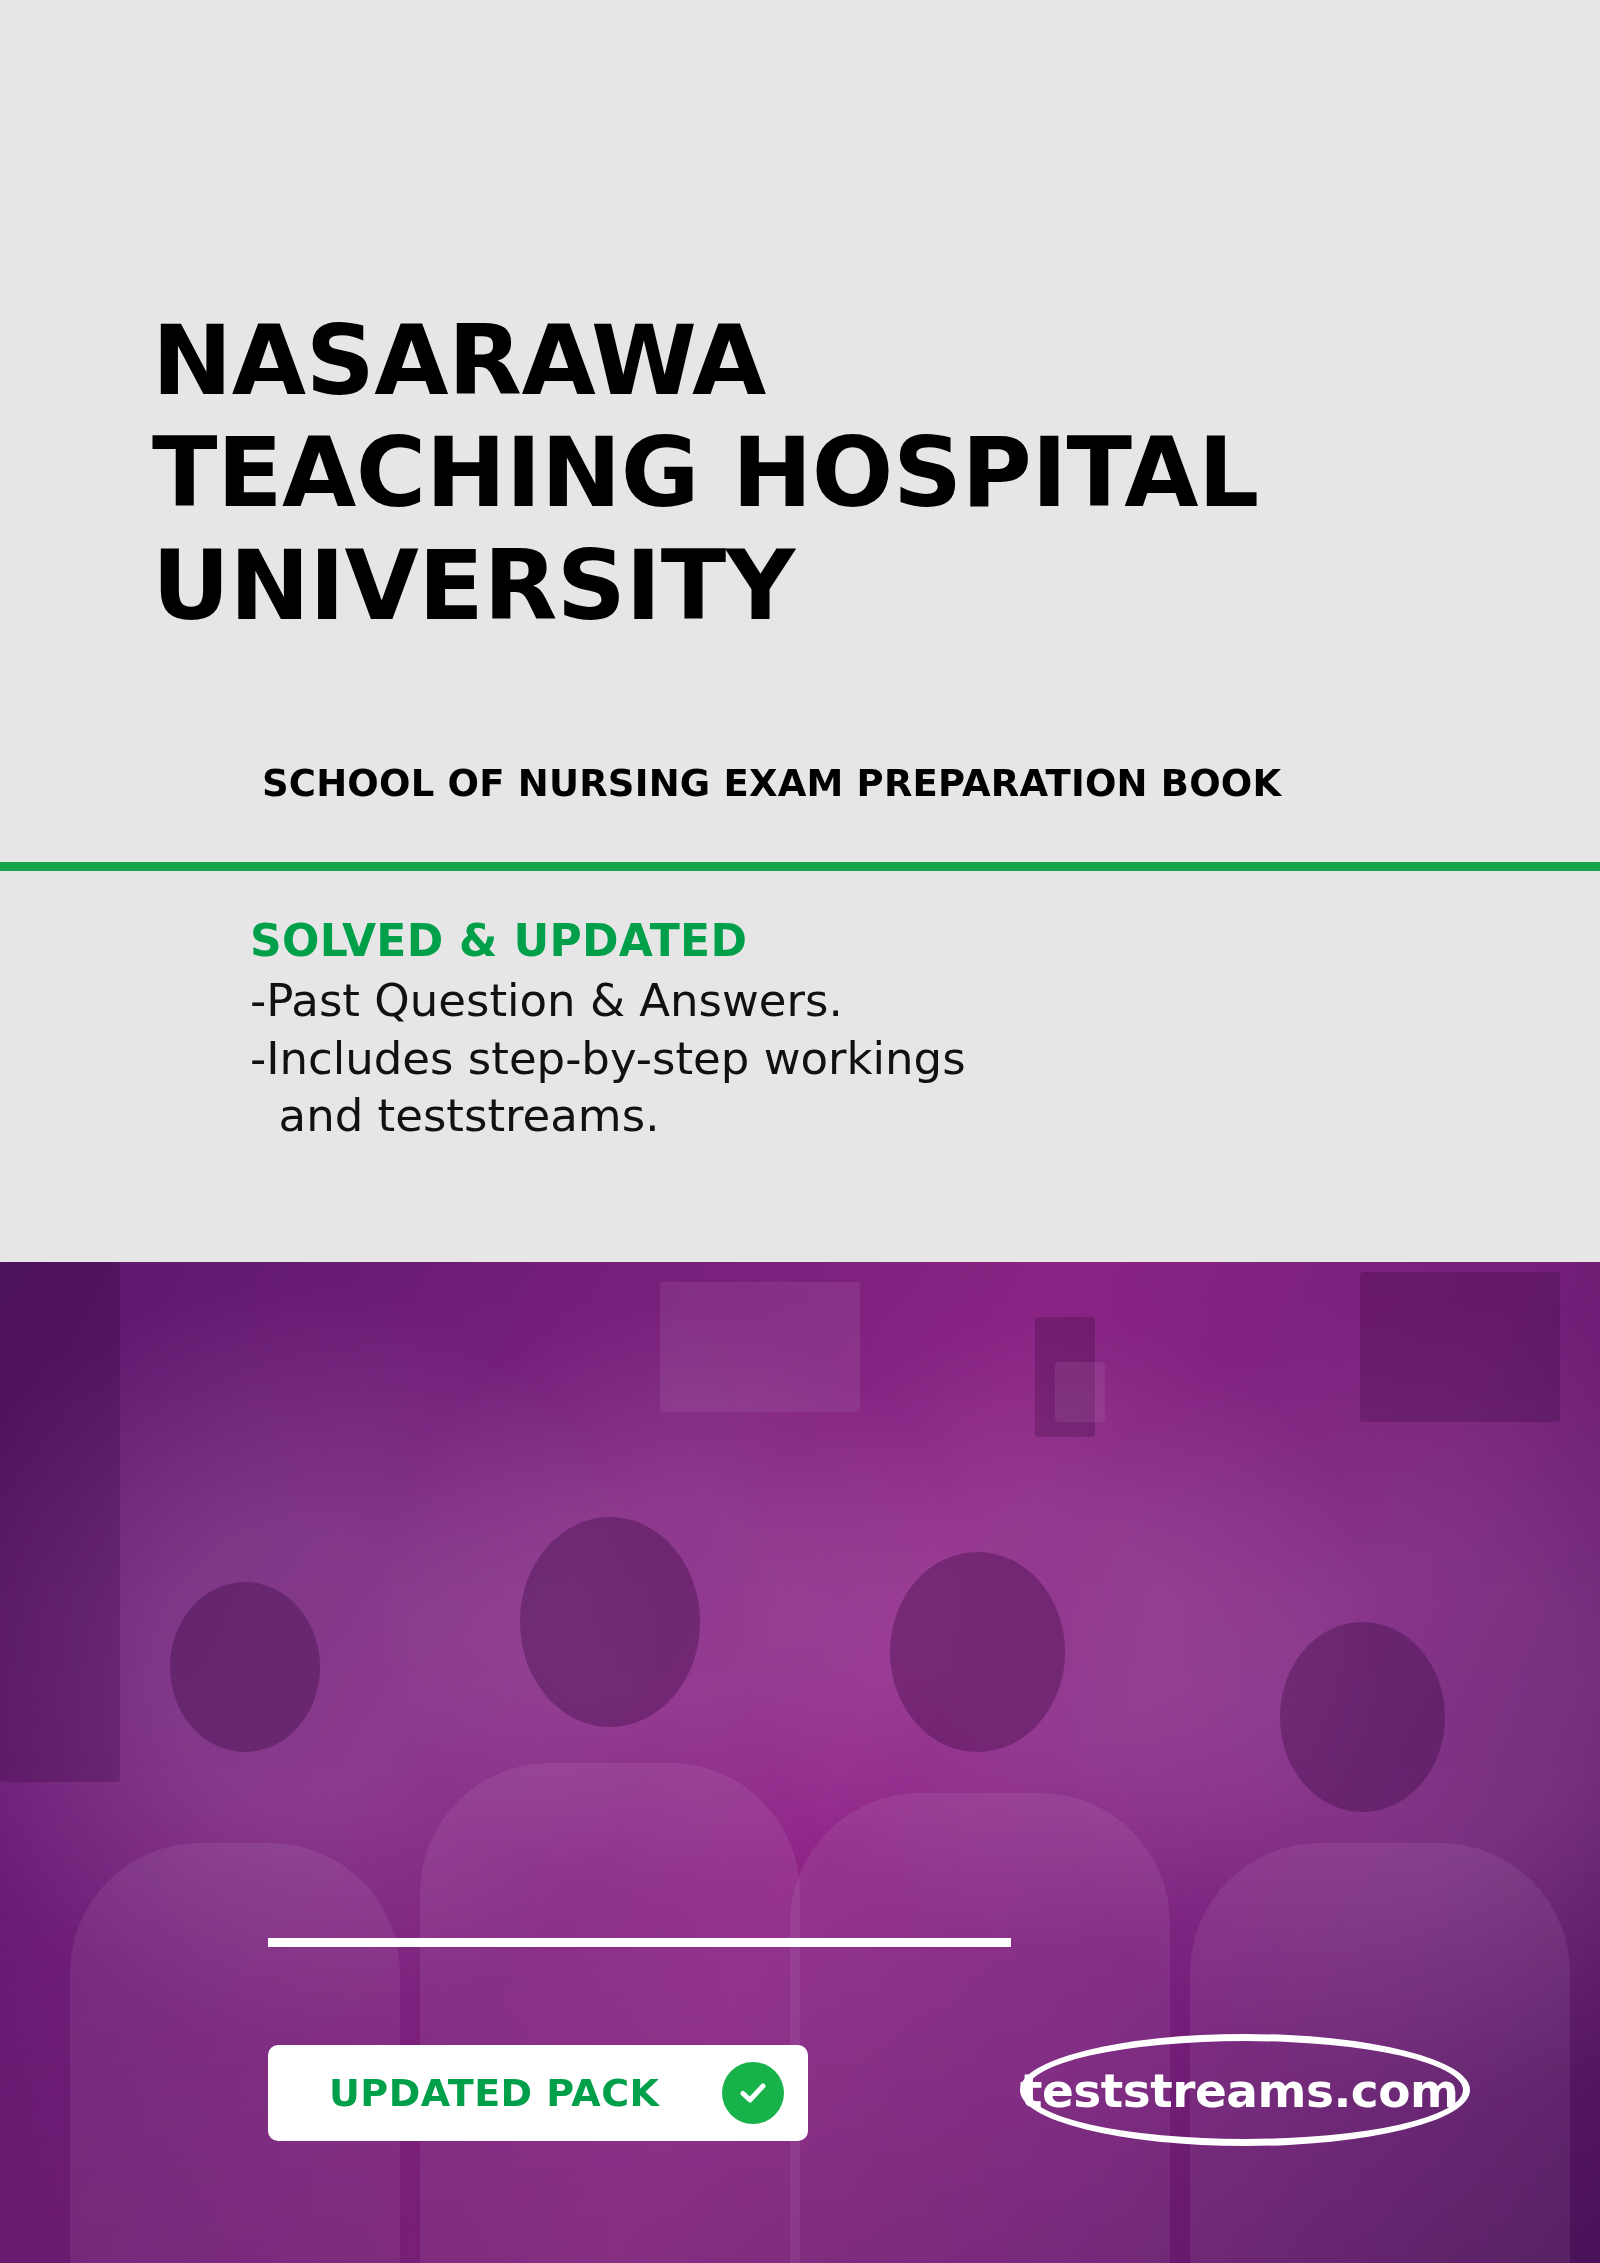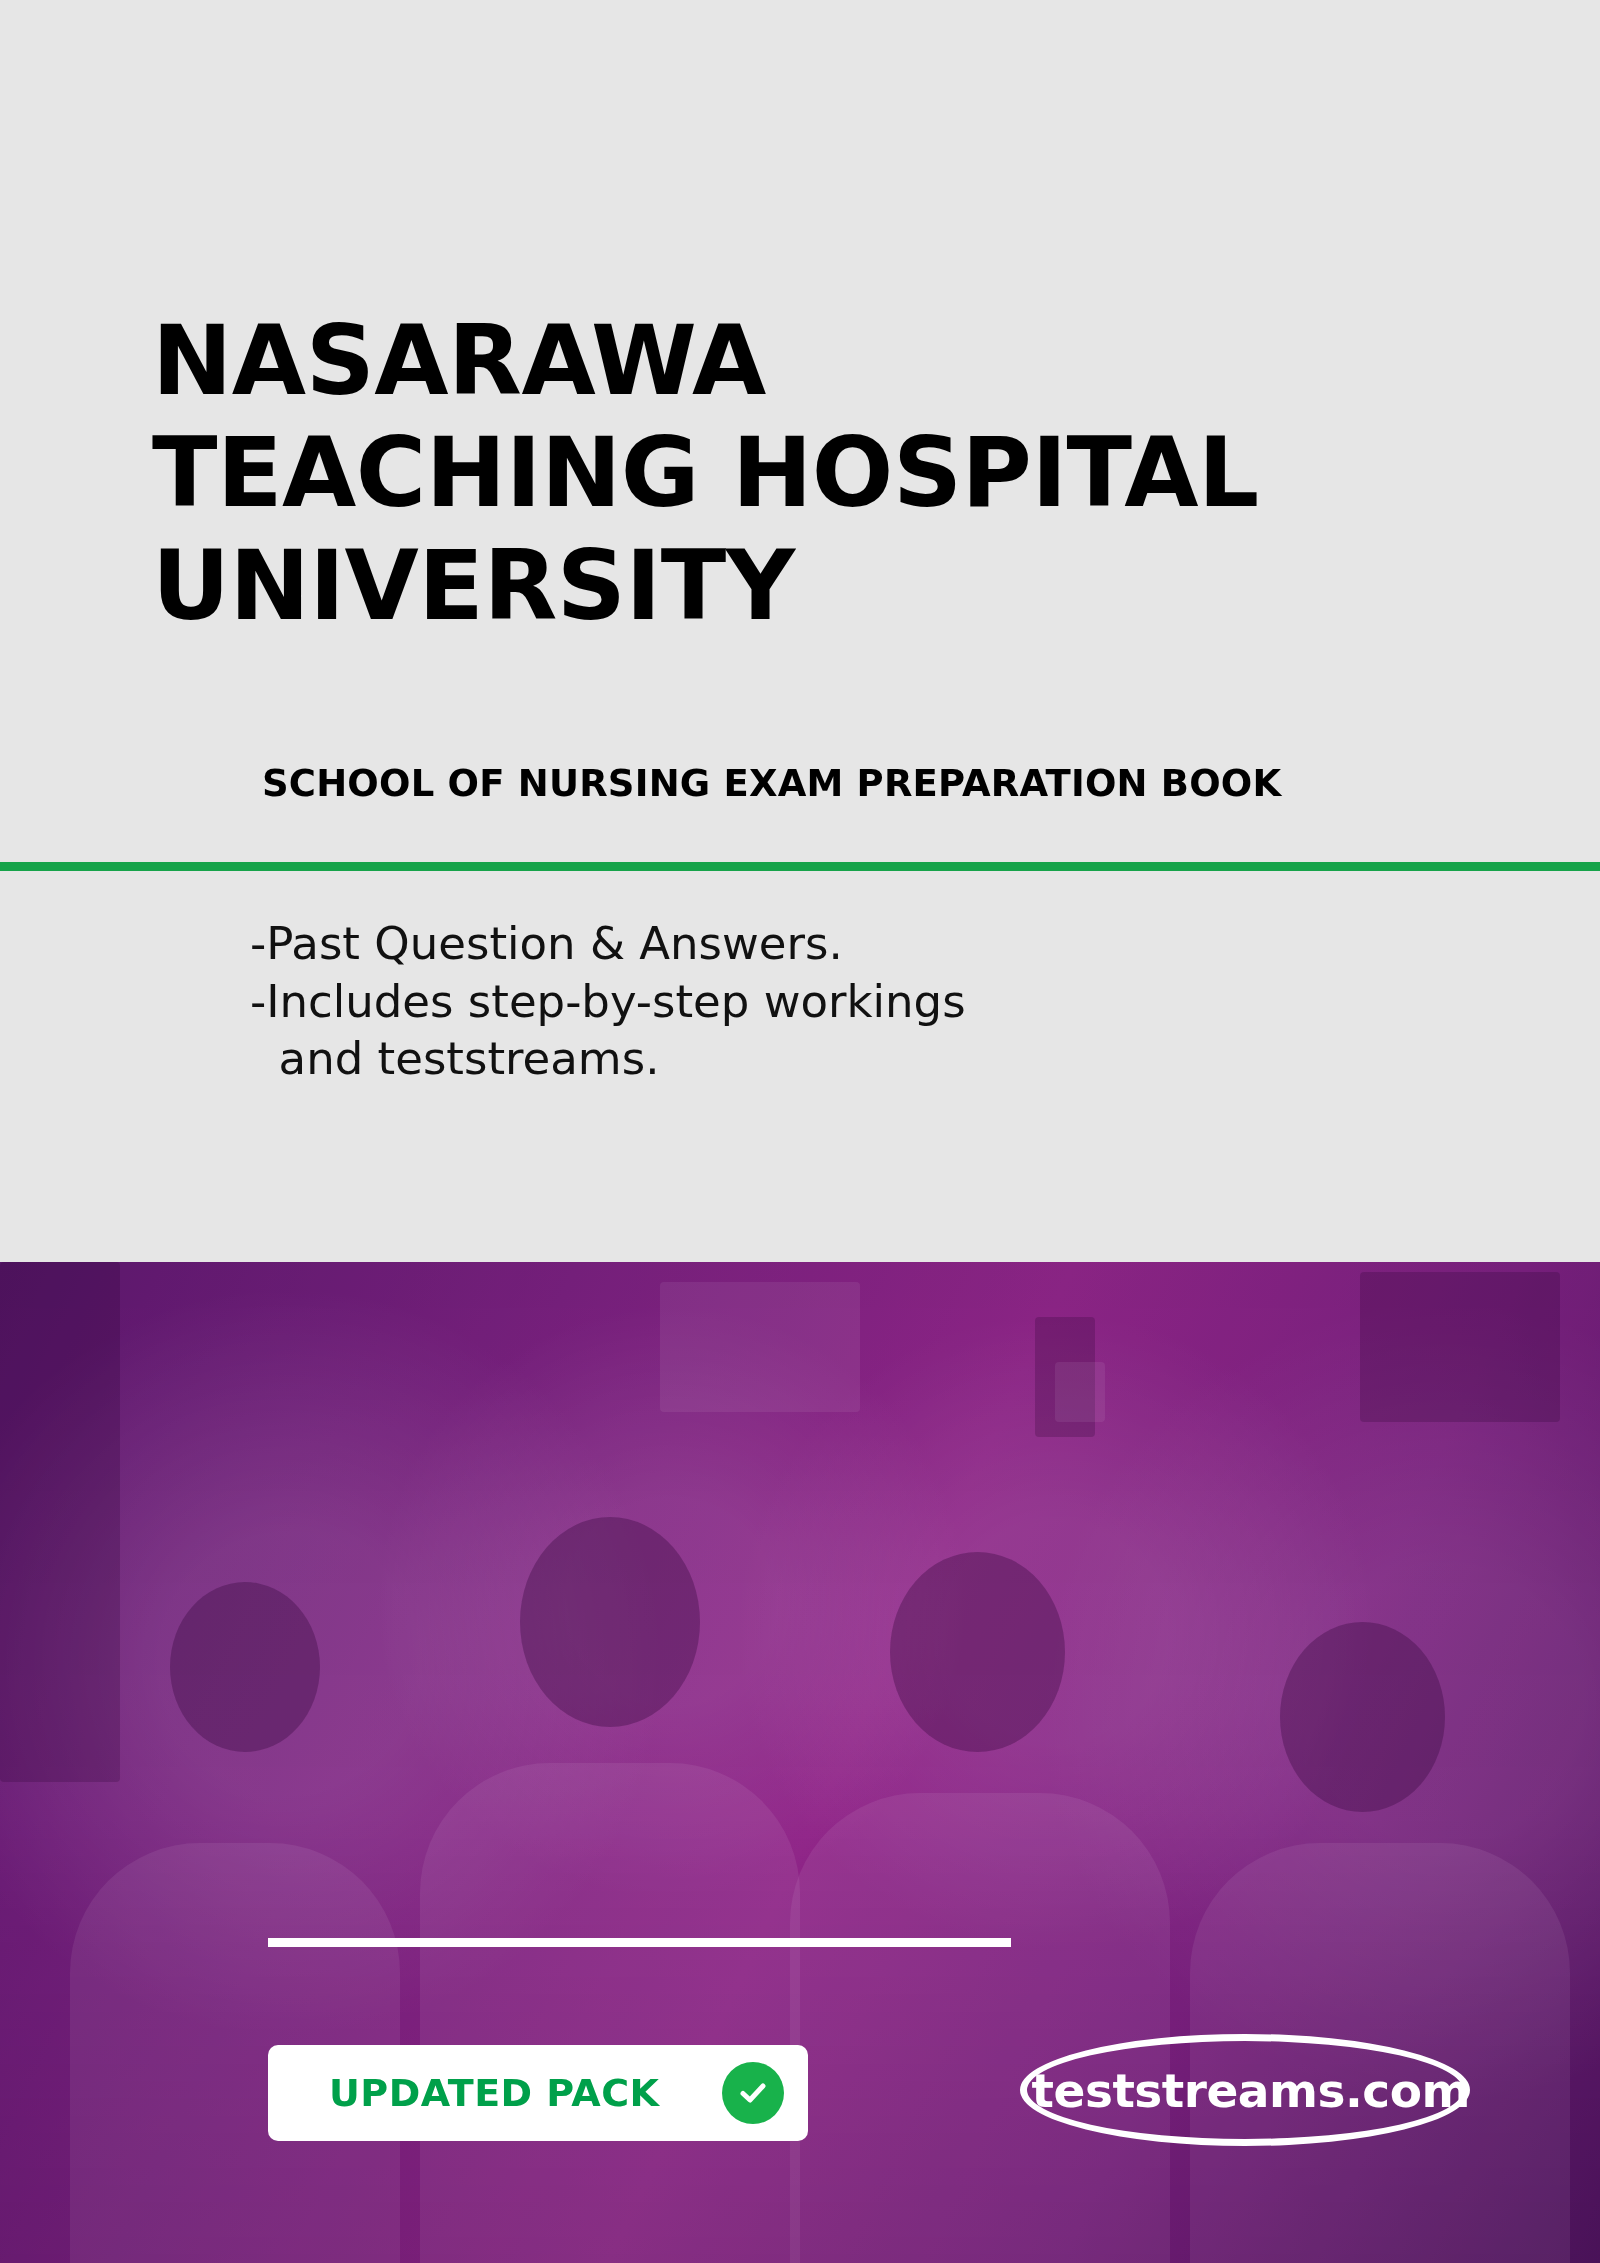"SOLVED & UPDATED" div.features-heading { html: none -> <div>SOLVED &amp; UPDATED</div> }
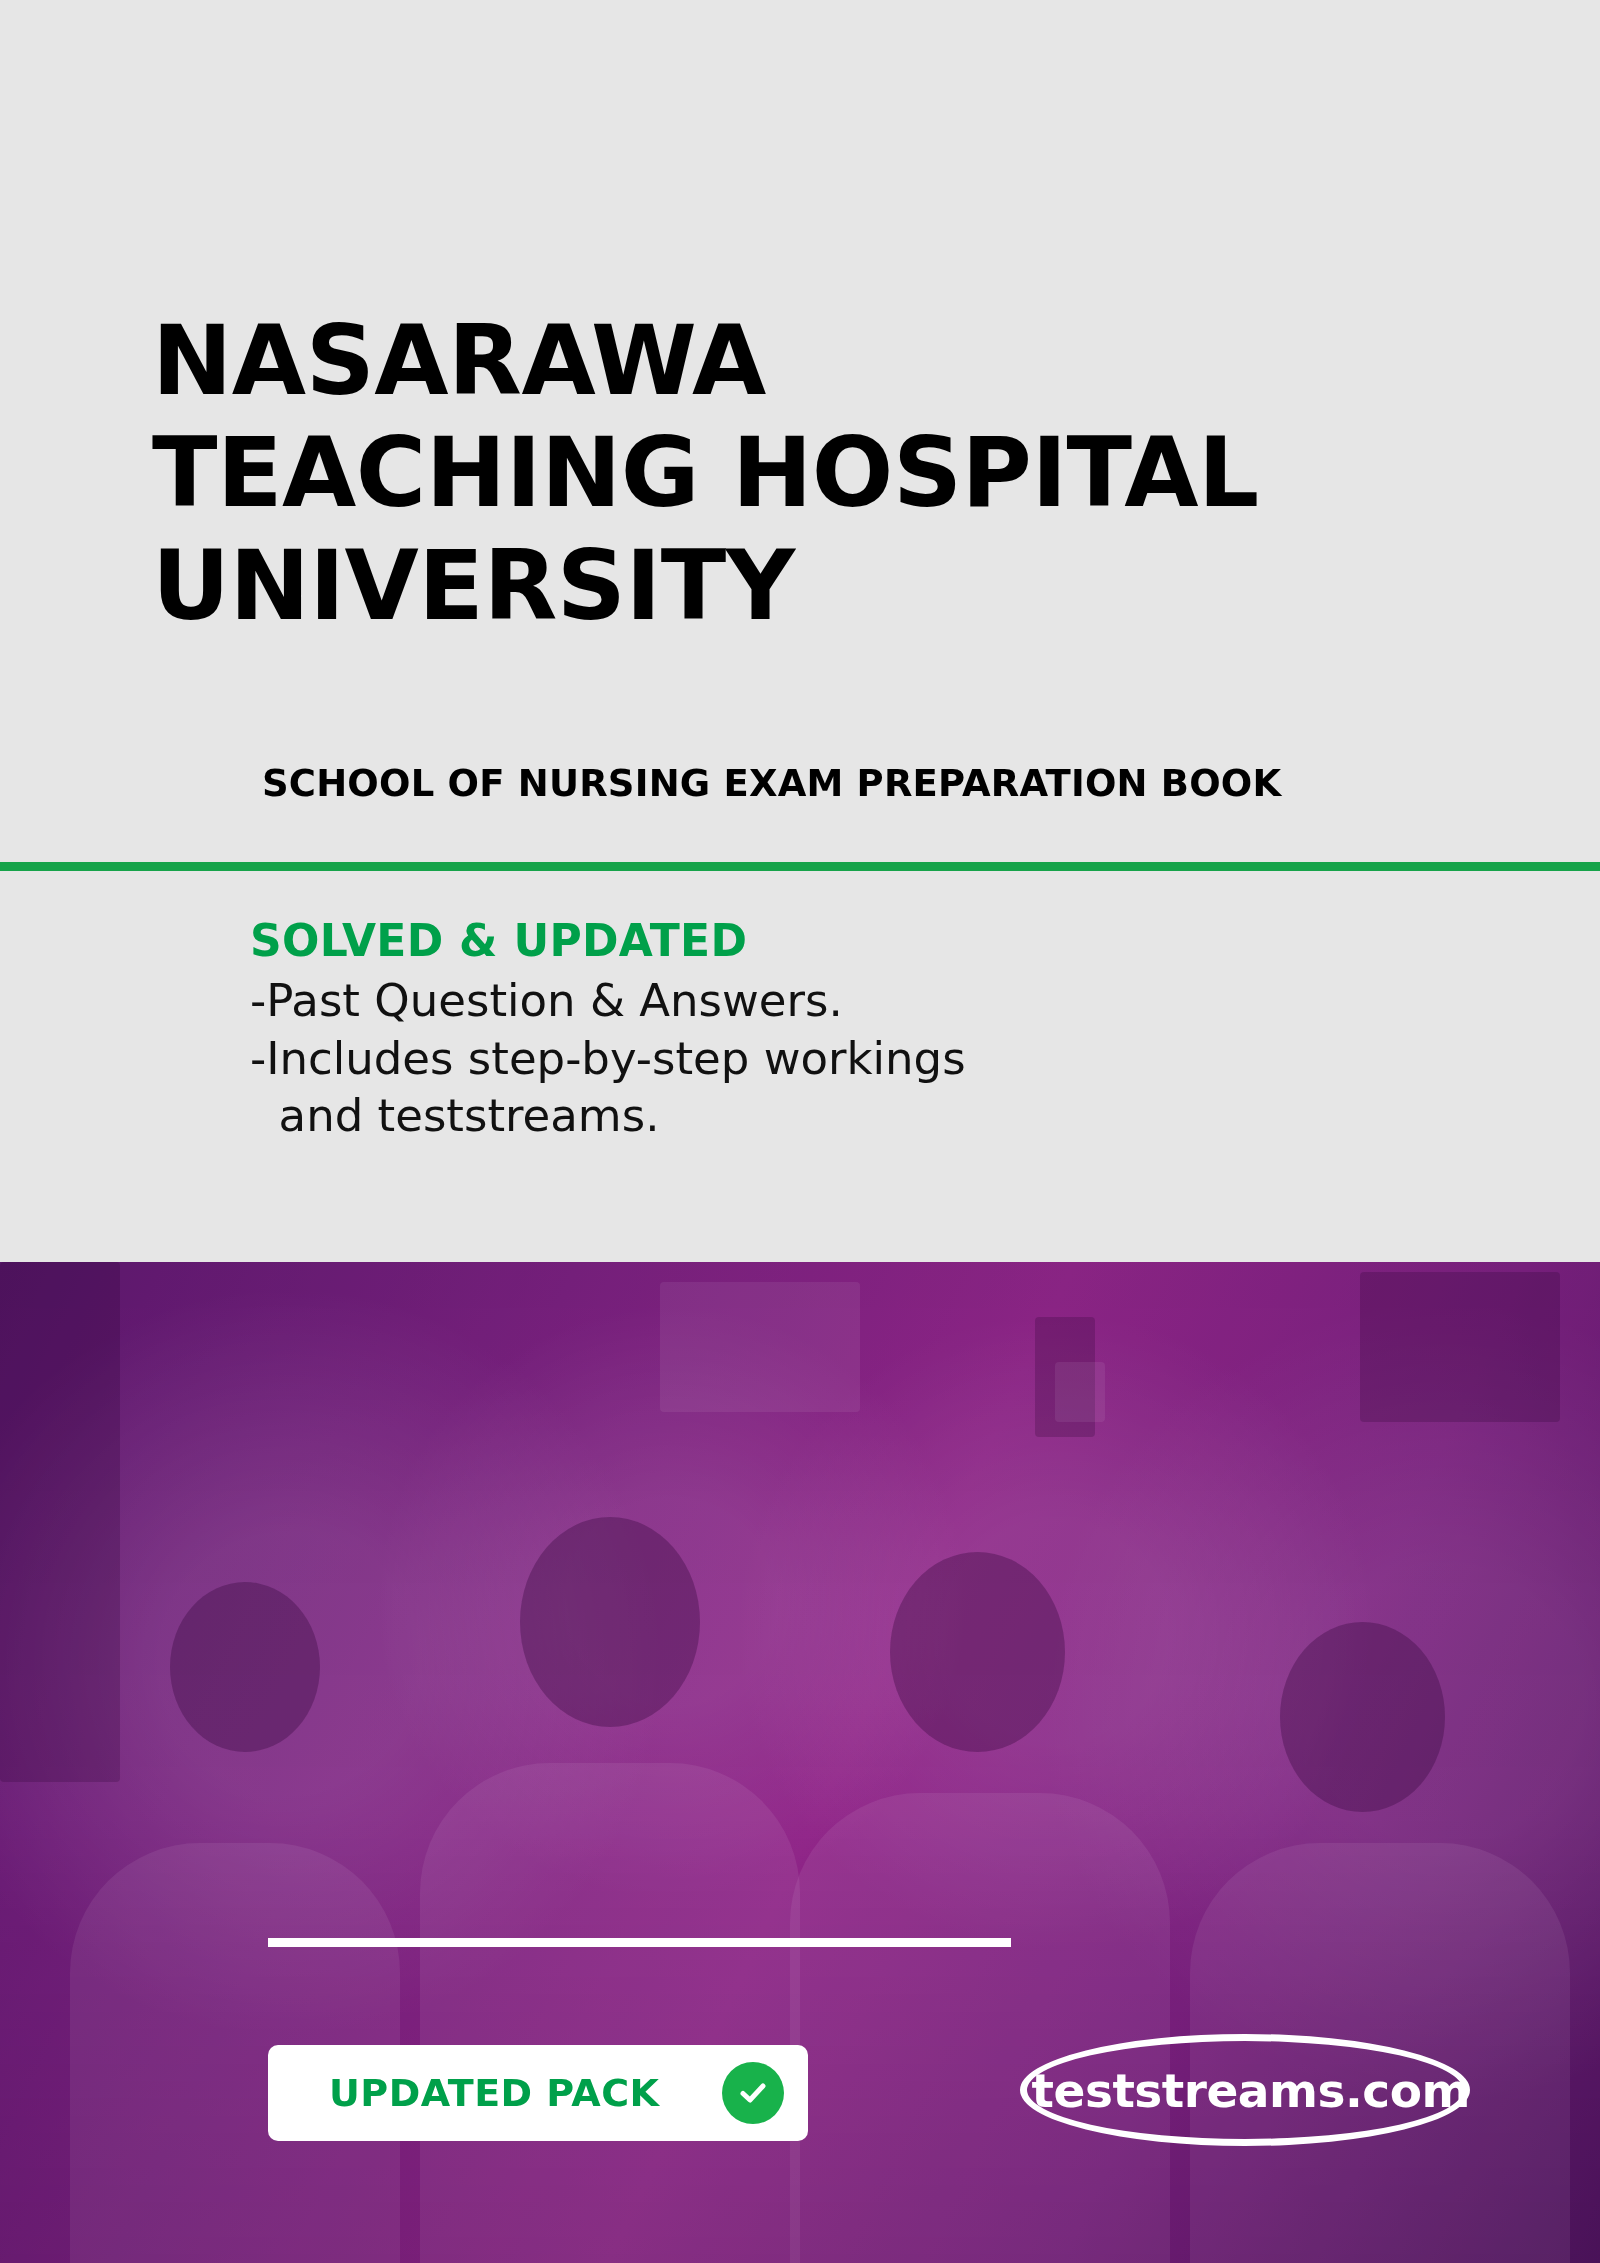"teststreams.com" .brand { justify-content: flex-end -> flex-start }
